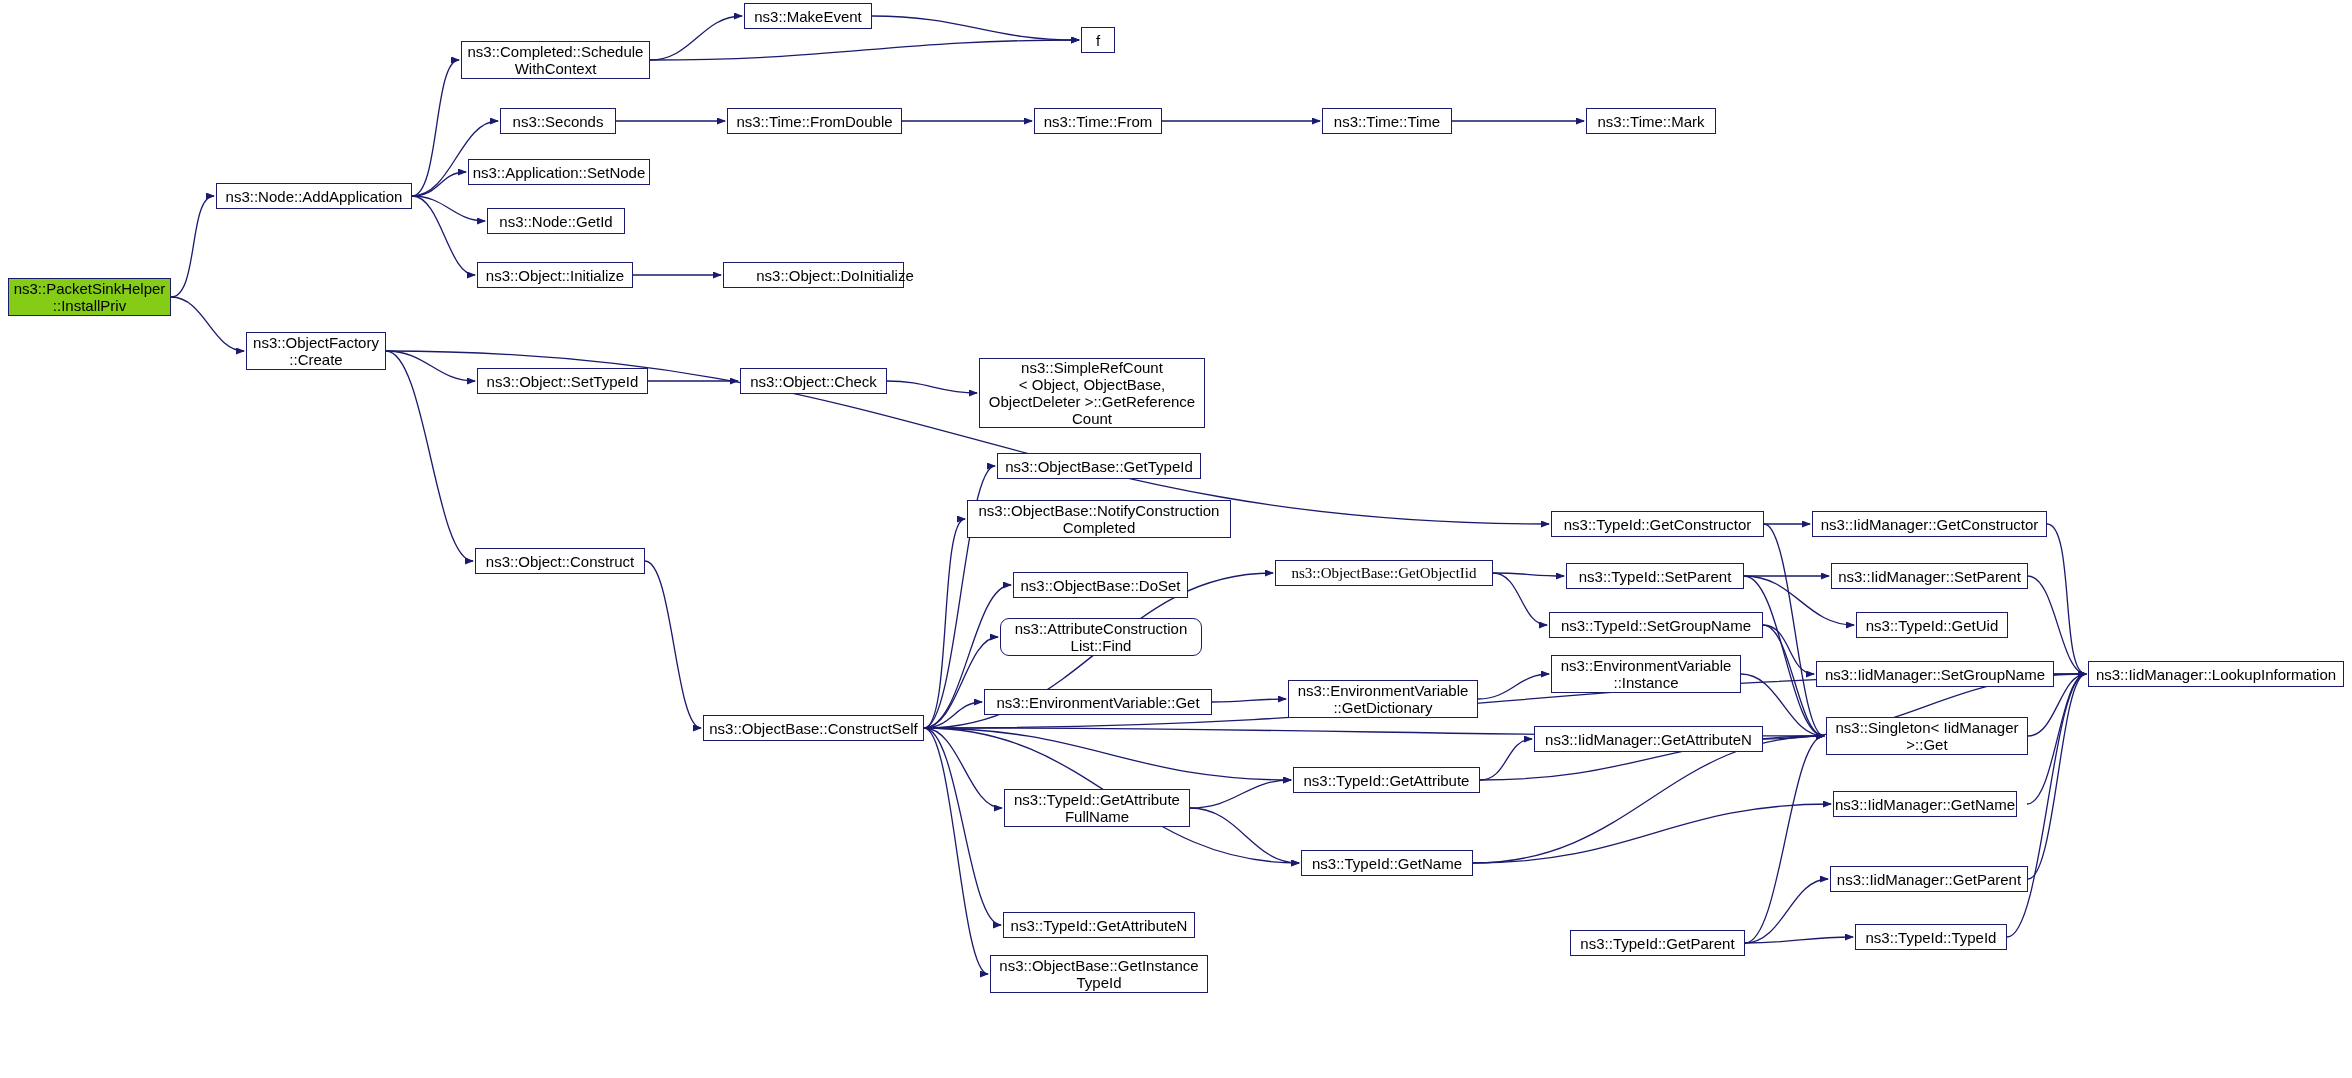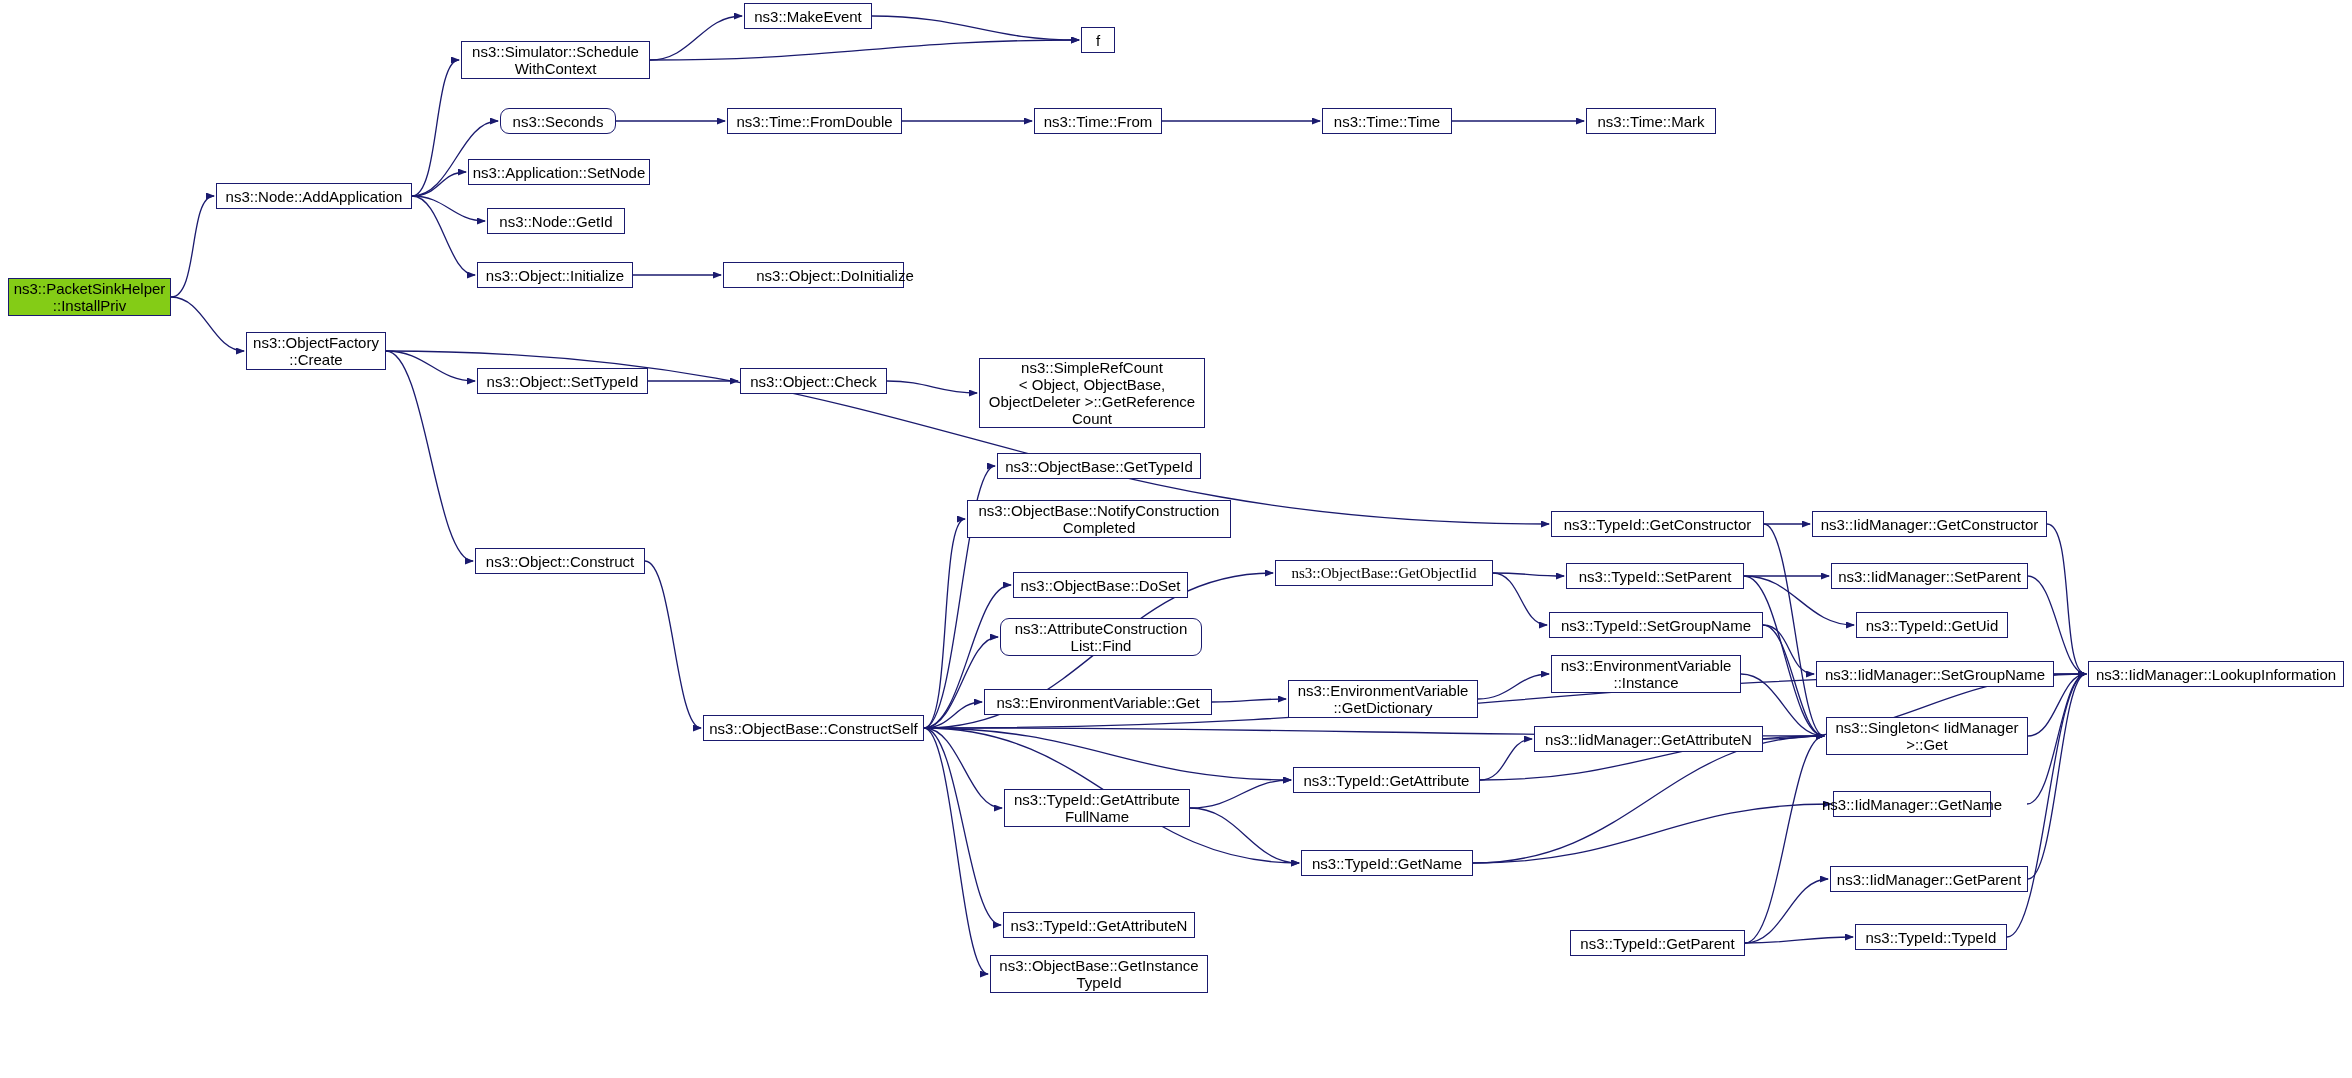"ns3::Simulator::Schedule" div.node { text: ns3::Simulator::Schedule -> ns3::Completed::Schedule }
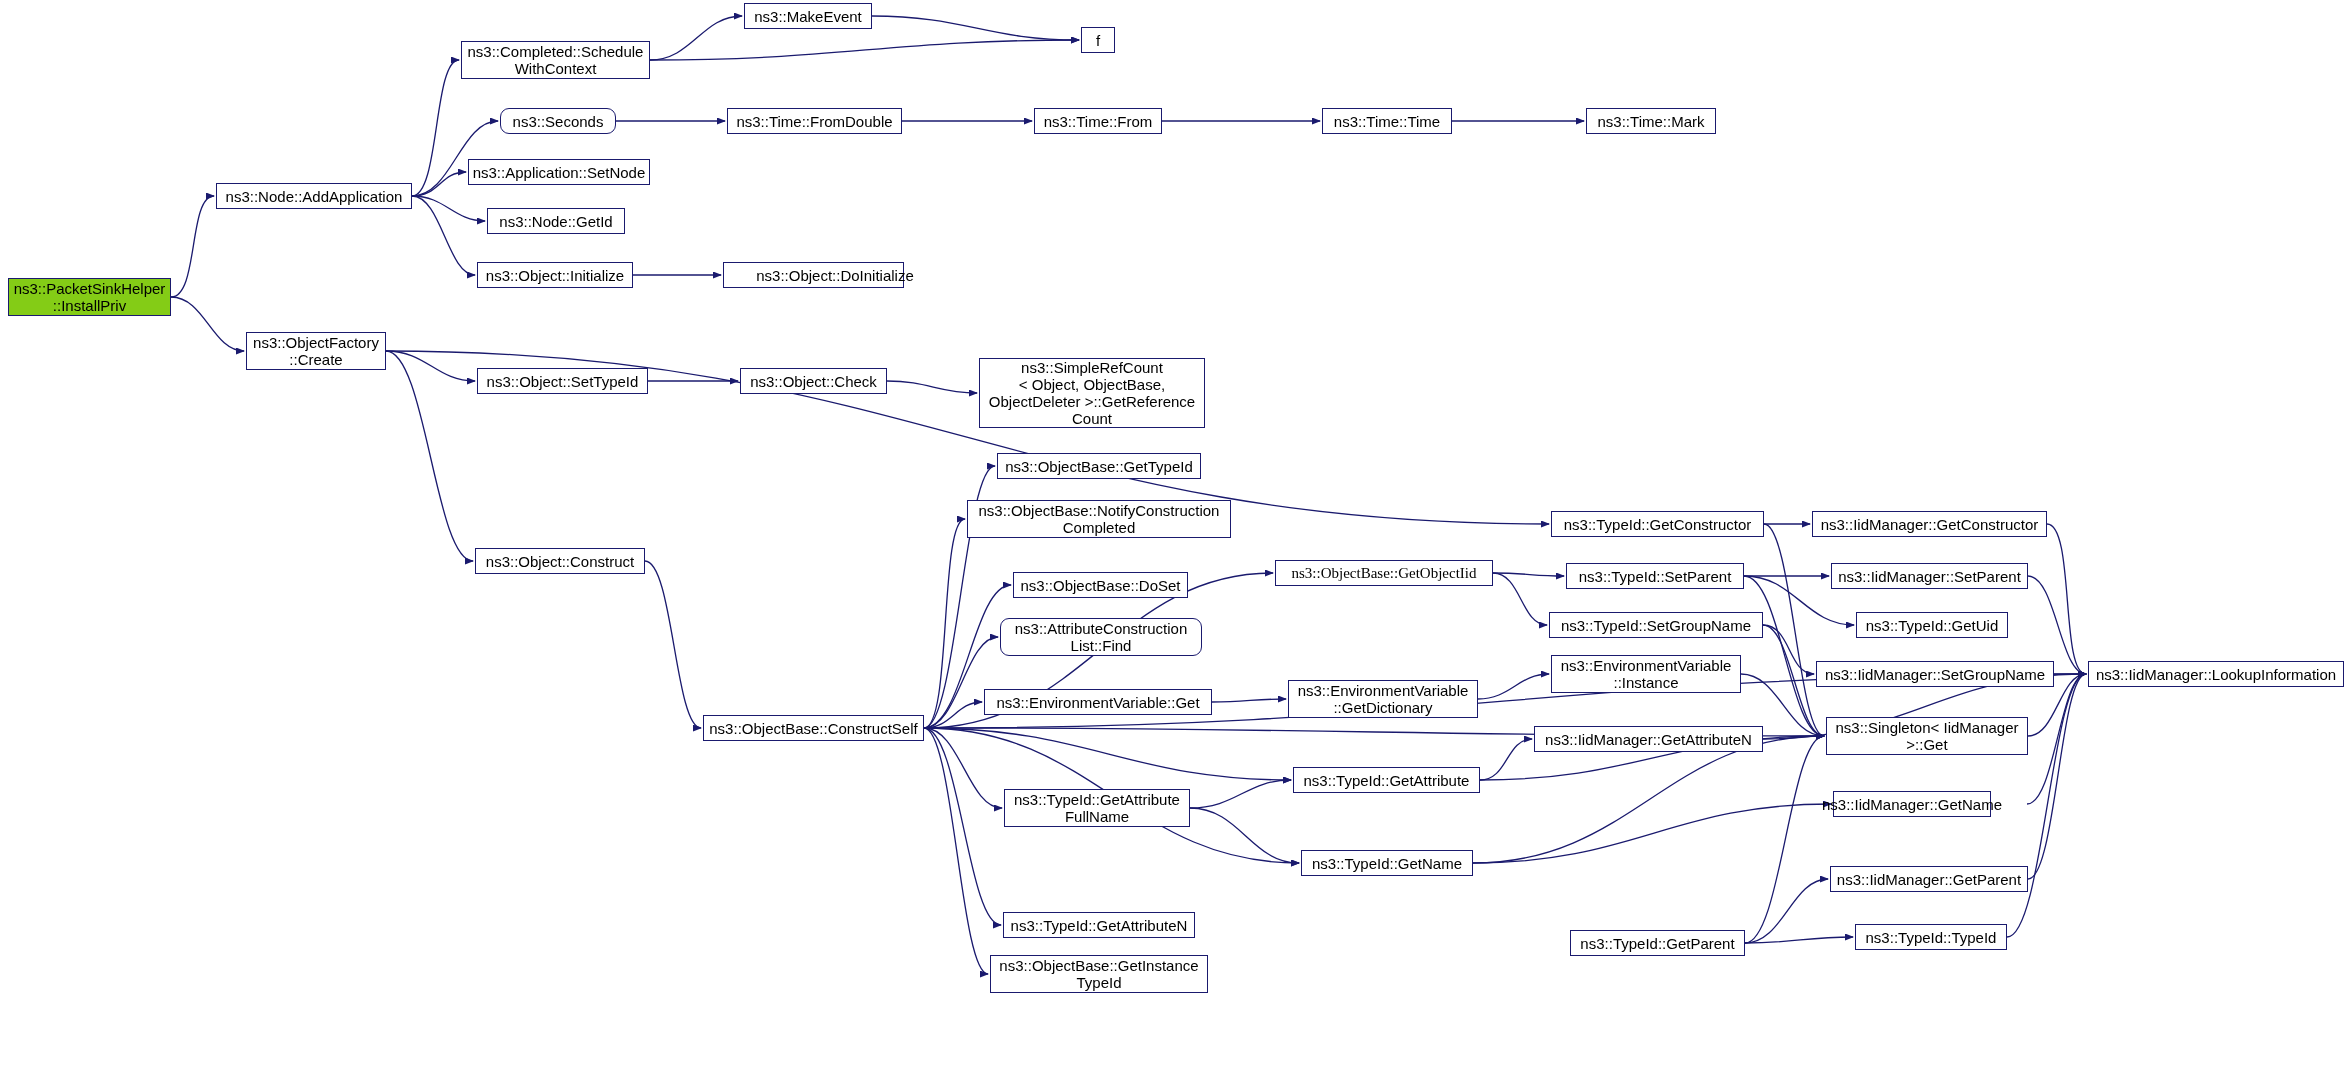"ns3::Seconds" div.node { border-radius: 9px -> none }
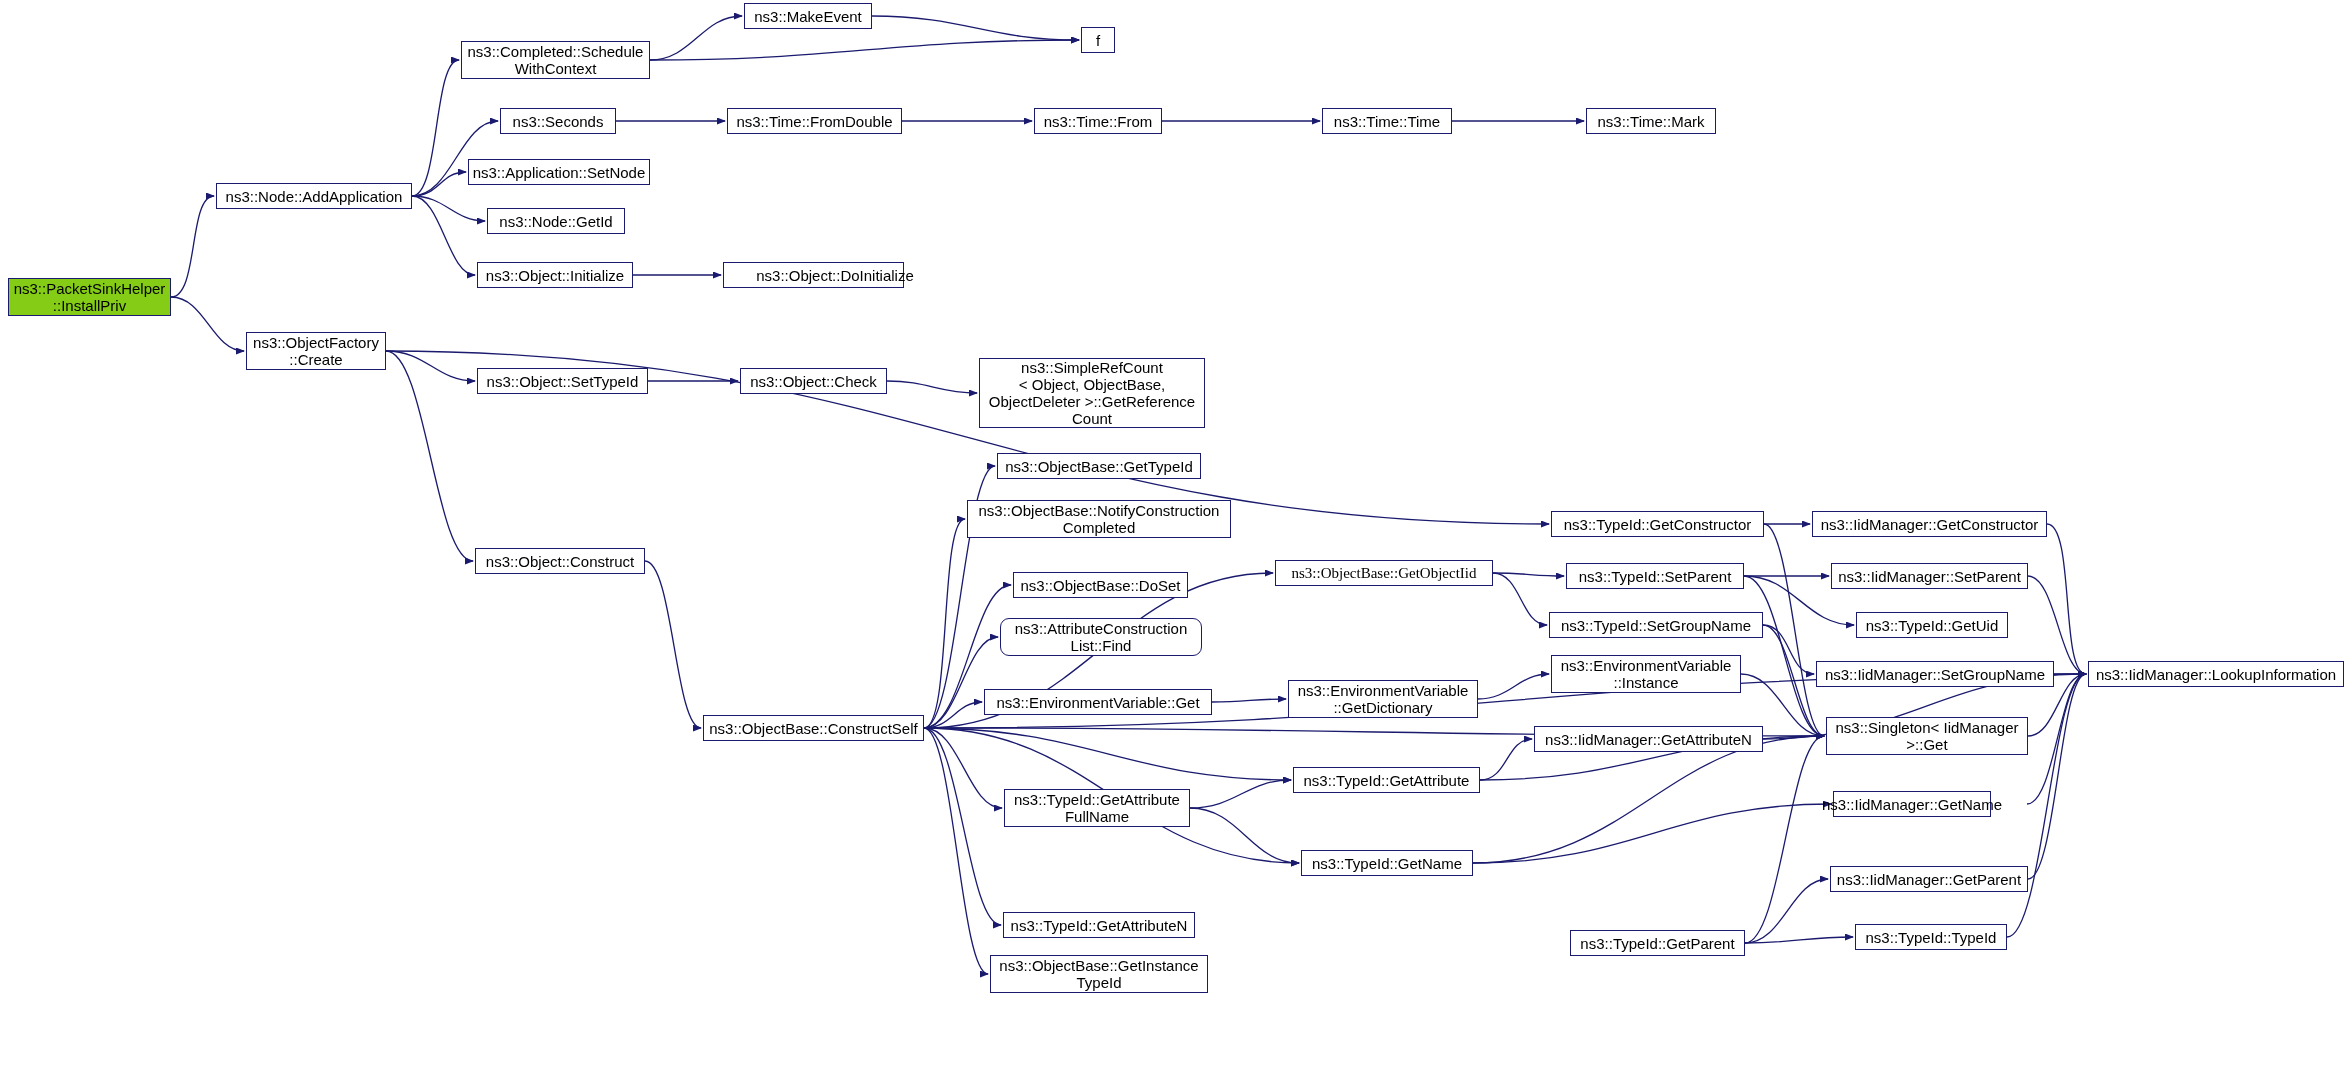"ns3::IidManager::GetName" div.node { width: 158px -> 184px }
